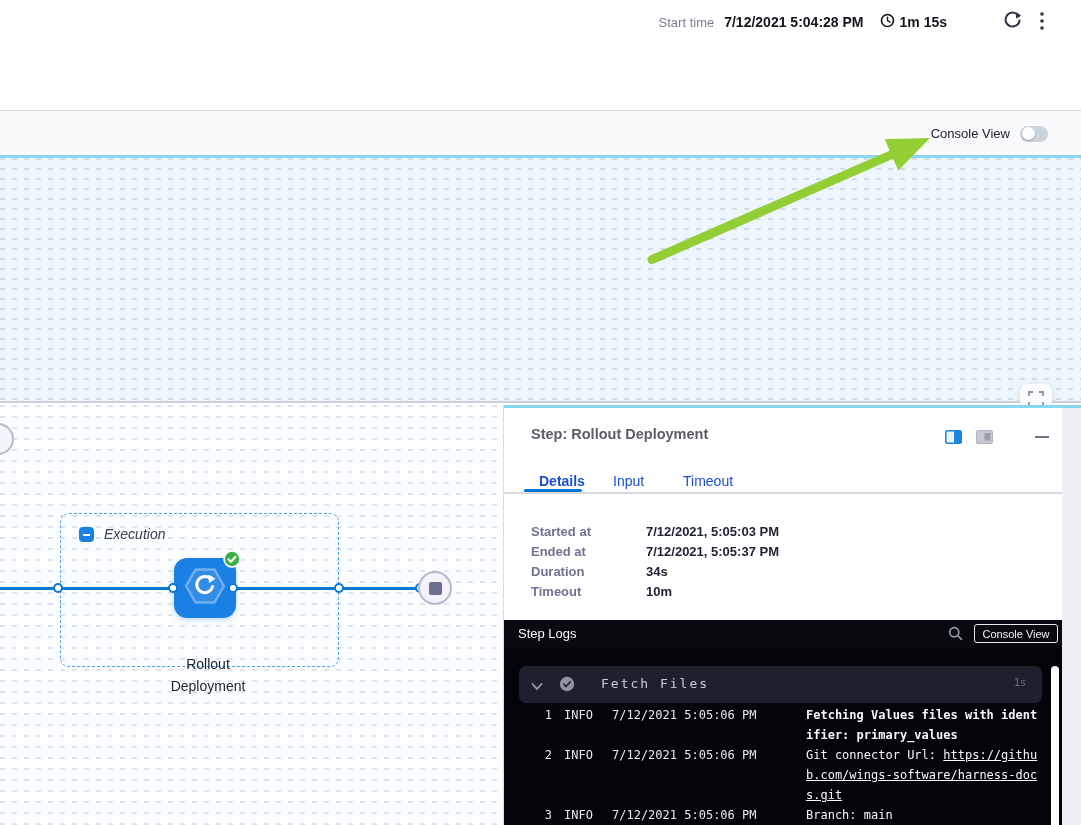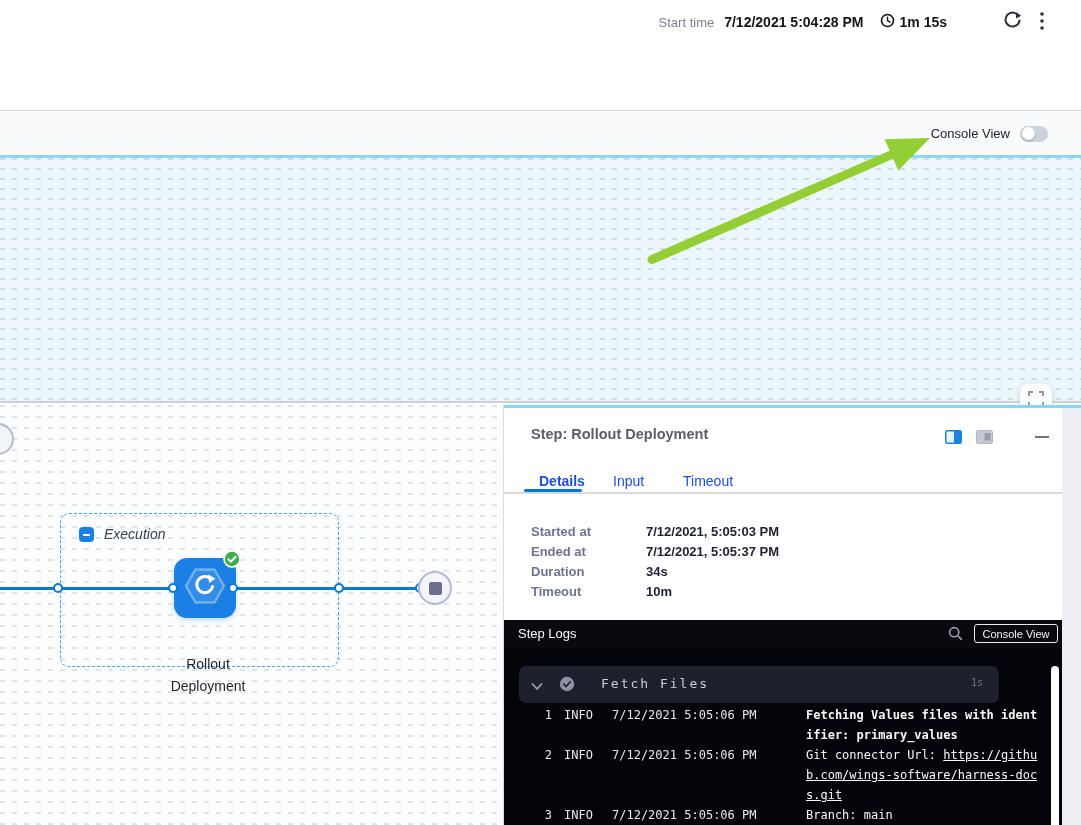"Fetch Files" .fetch-row { width: 480px -> 523px }
